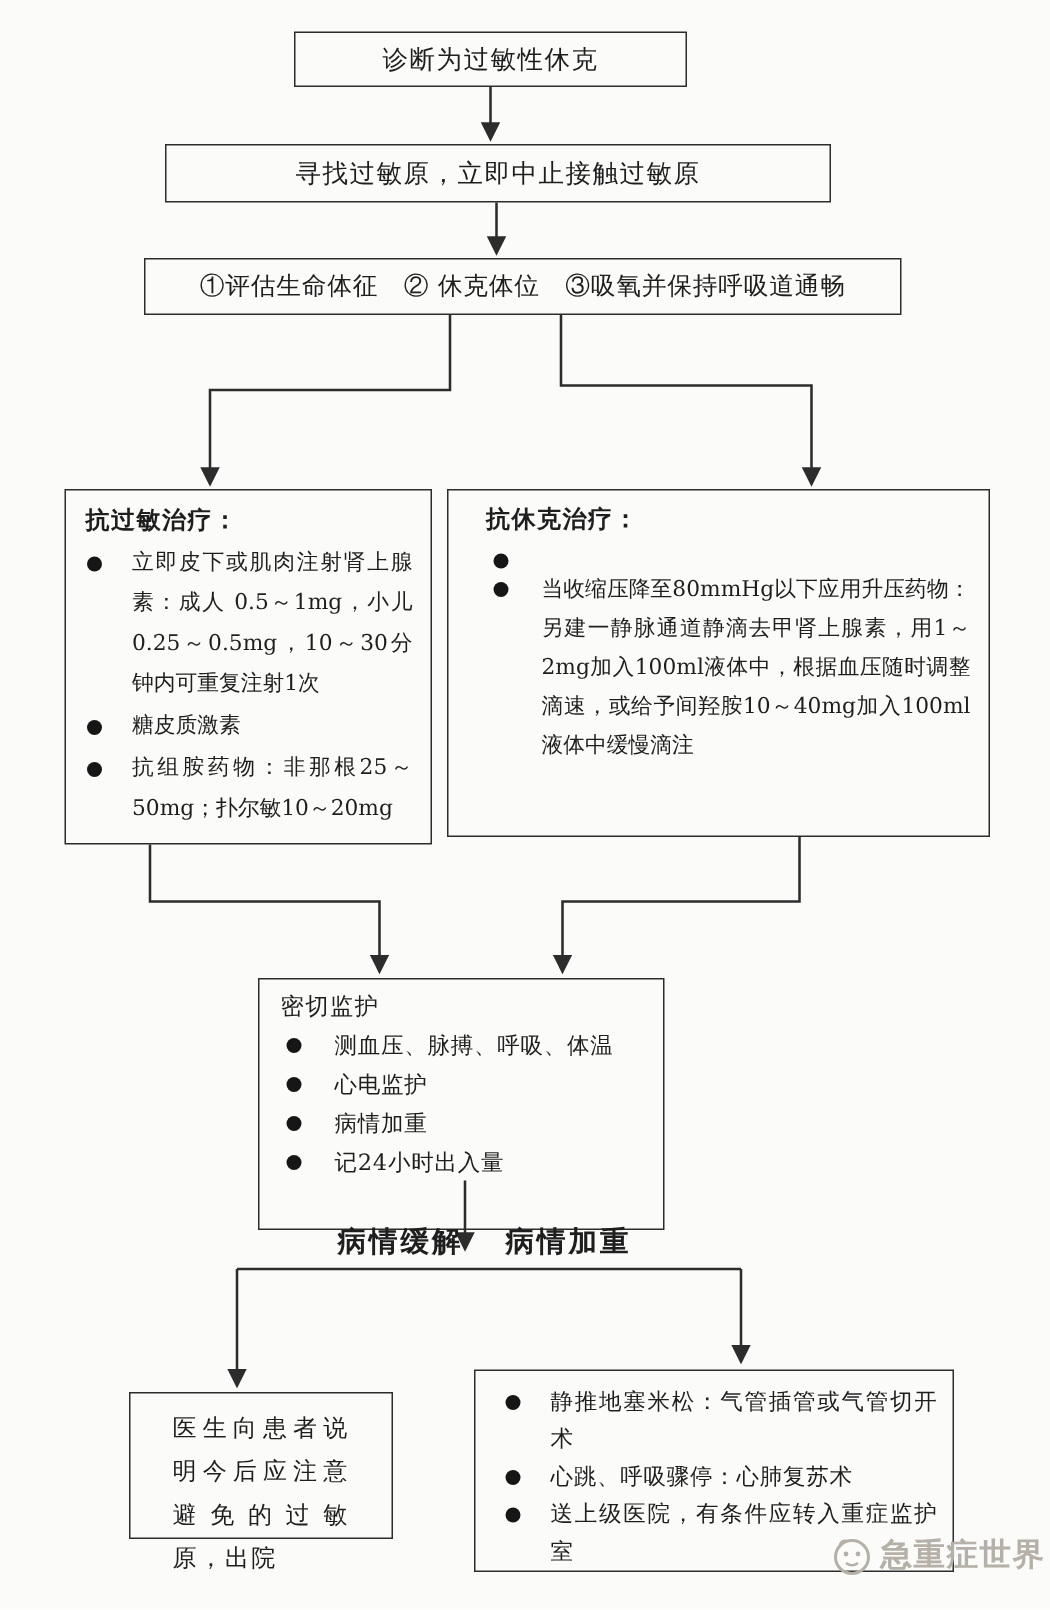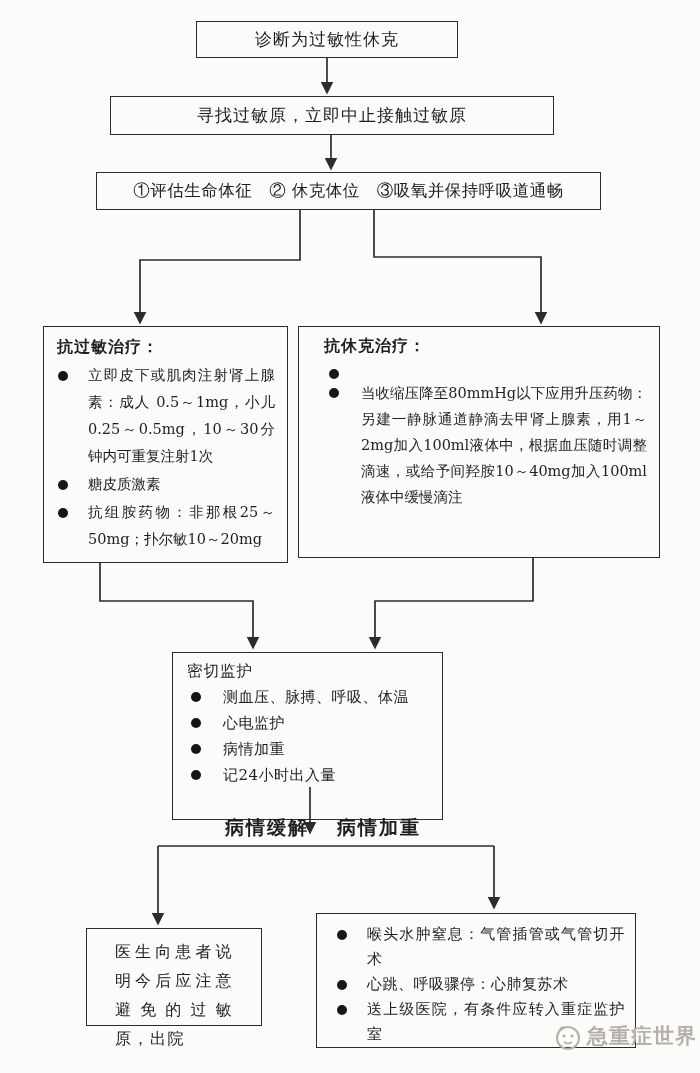"喉头水肿窒息：气管插管或气管切开术" span.btext { text: 喉头水肿窒息 -> 静推地塞米松 }
